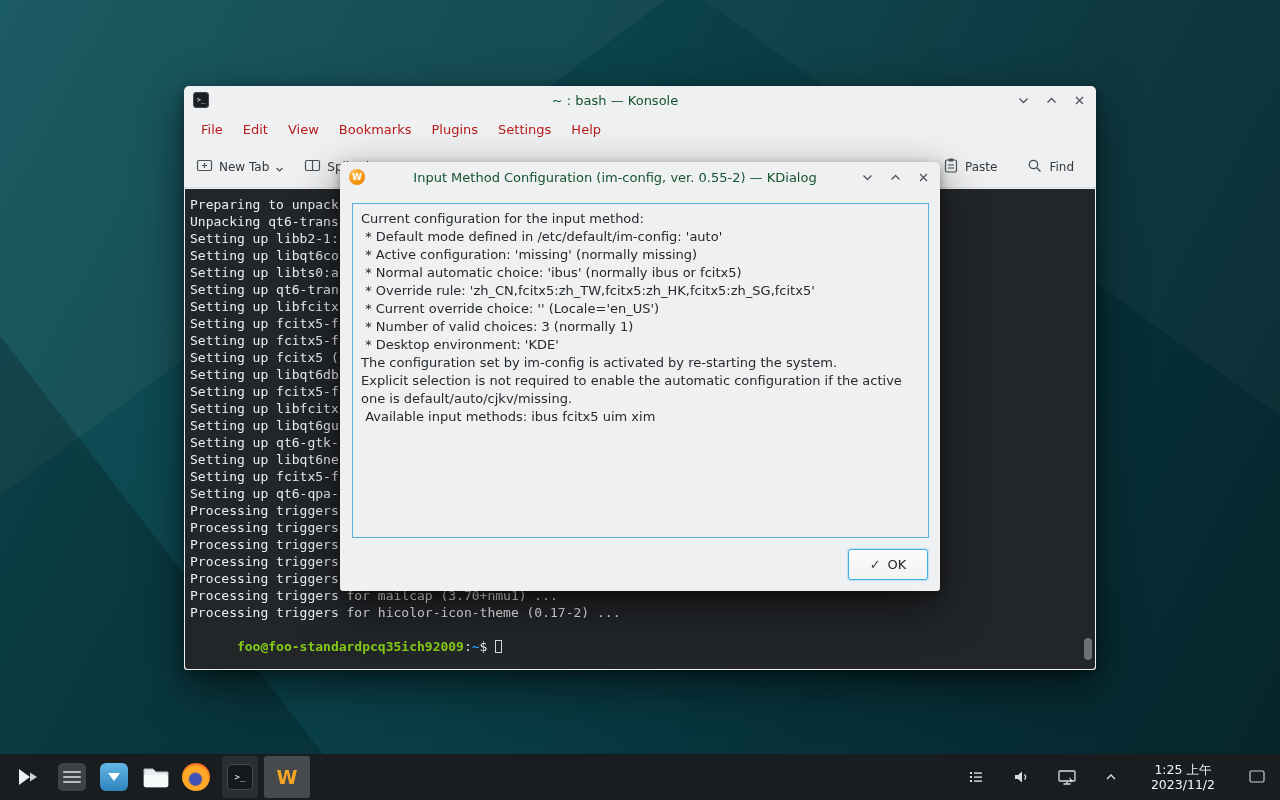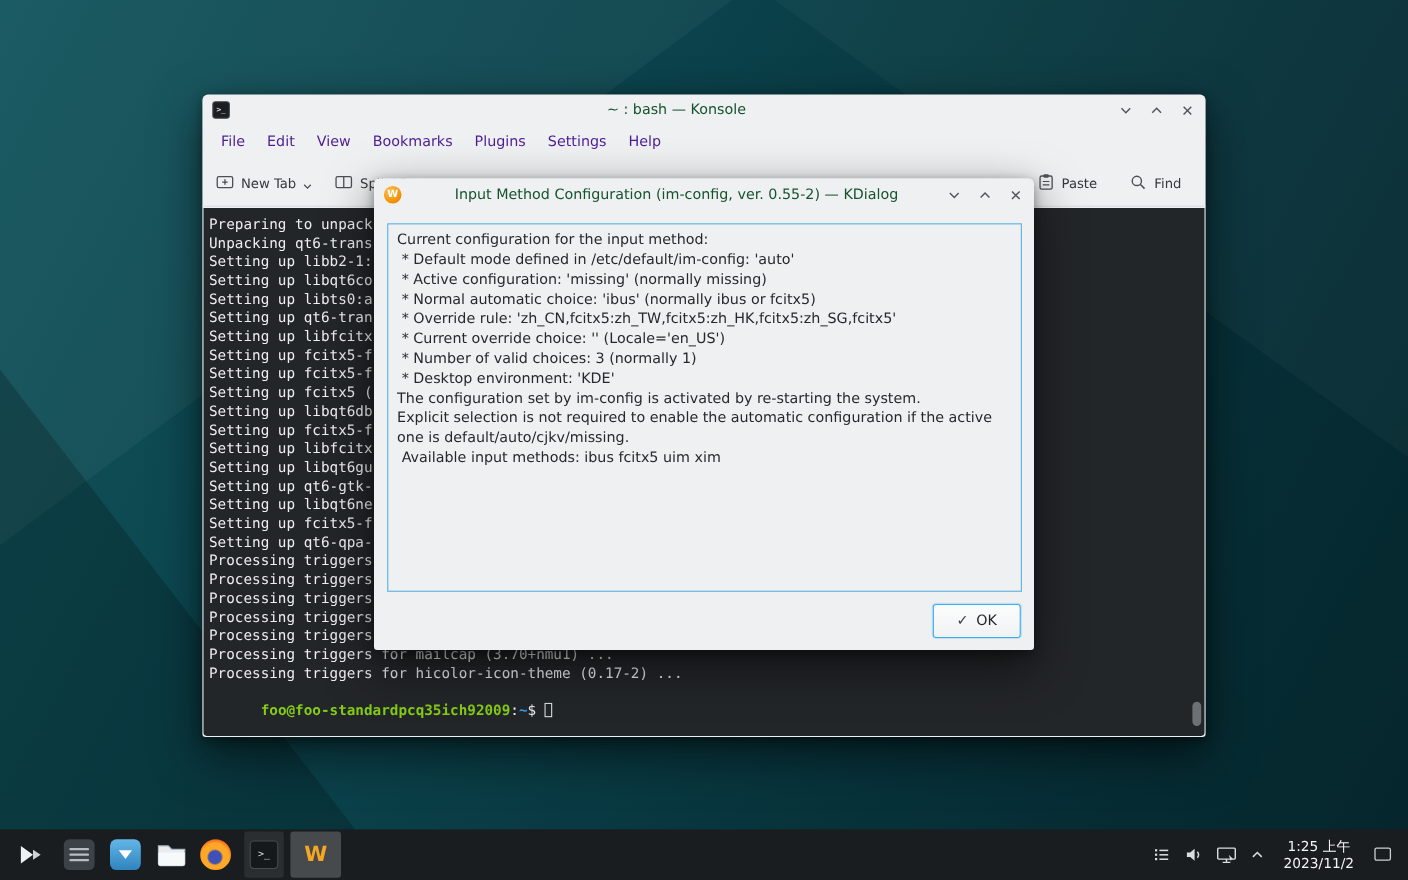"File" .menu-item { color: #4c1d95 -> #b91c1c }
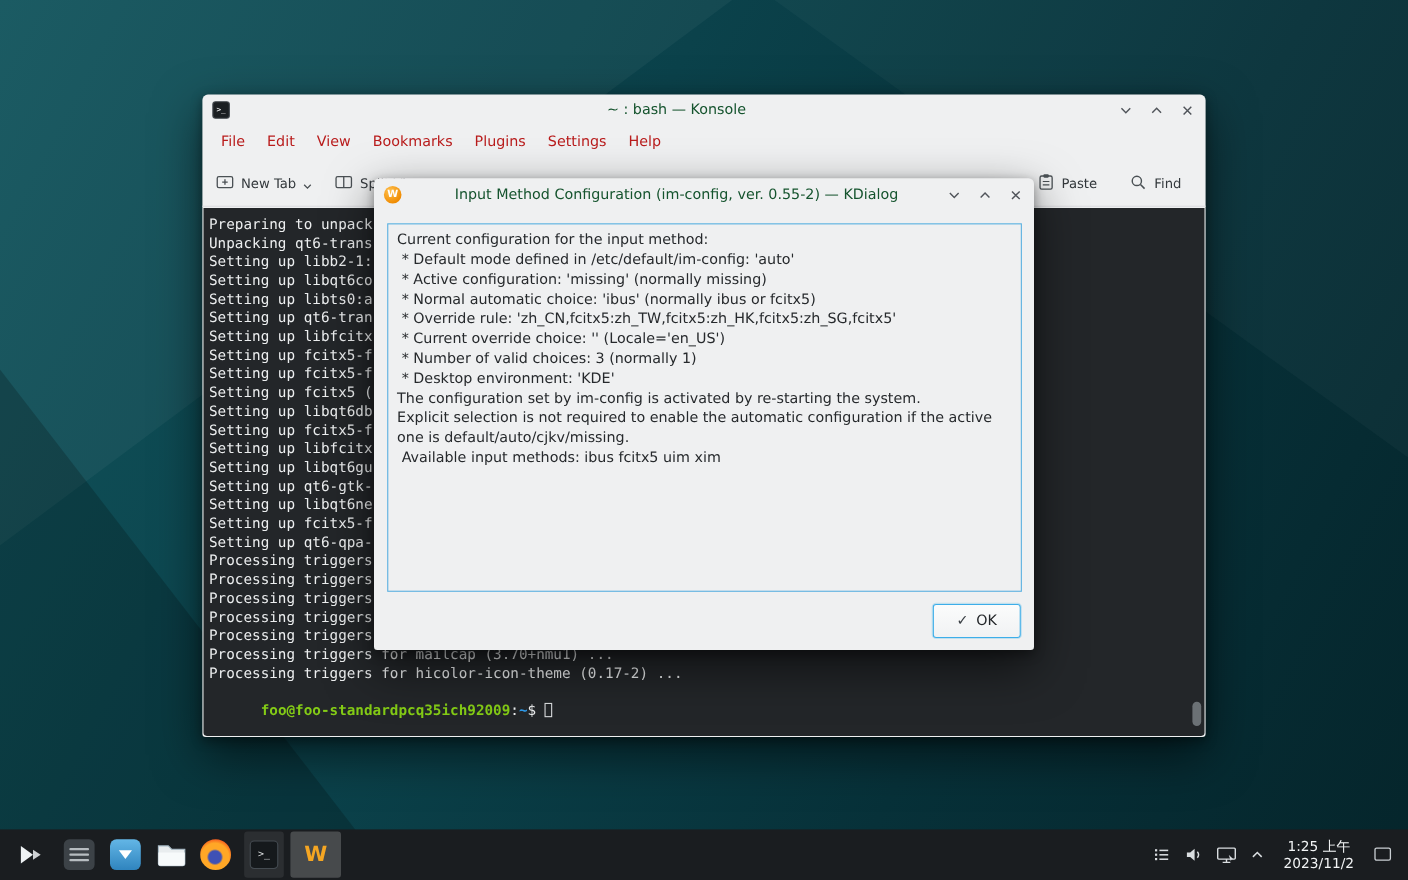"1:25 上午" .tray { gap: 11px -> 27px }
